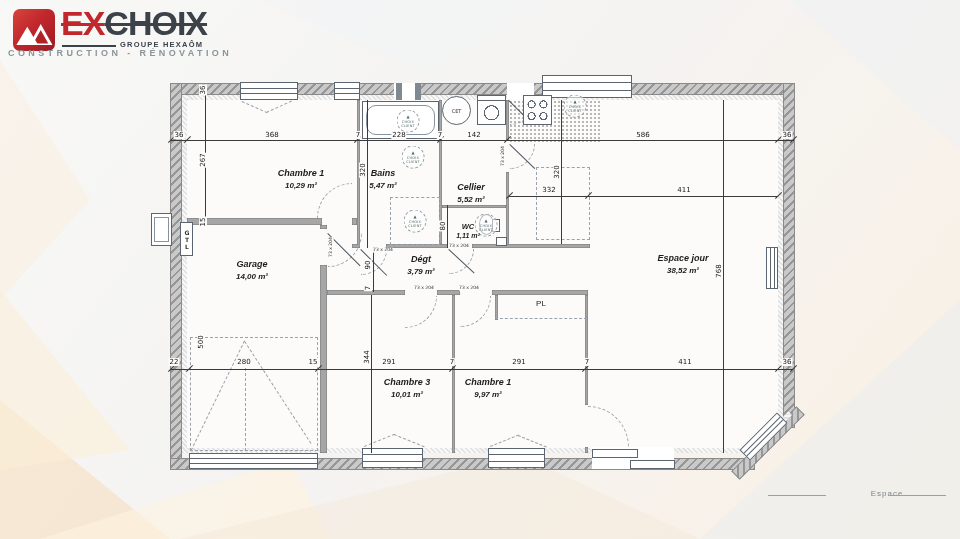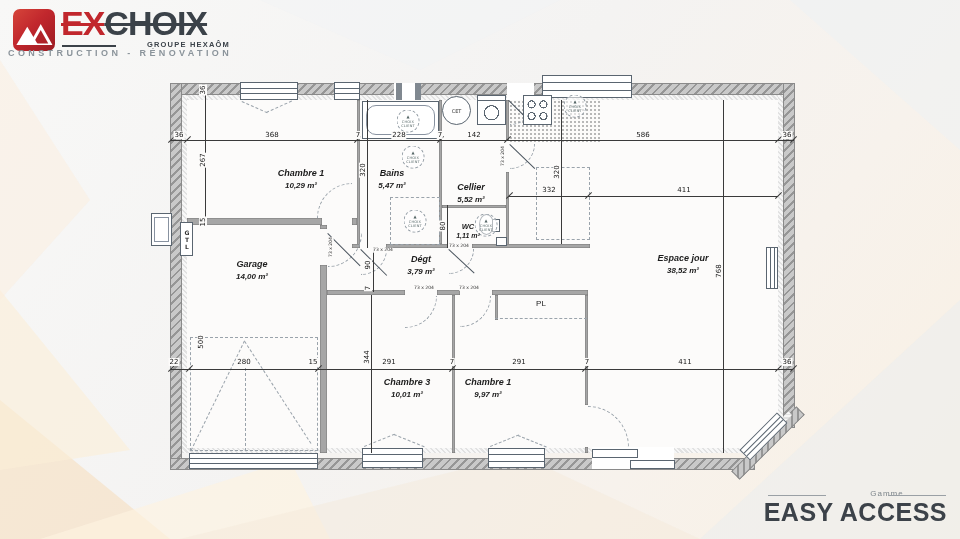"GROUPE HEXAÔM" i.a { text-align: right -> none }
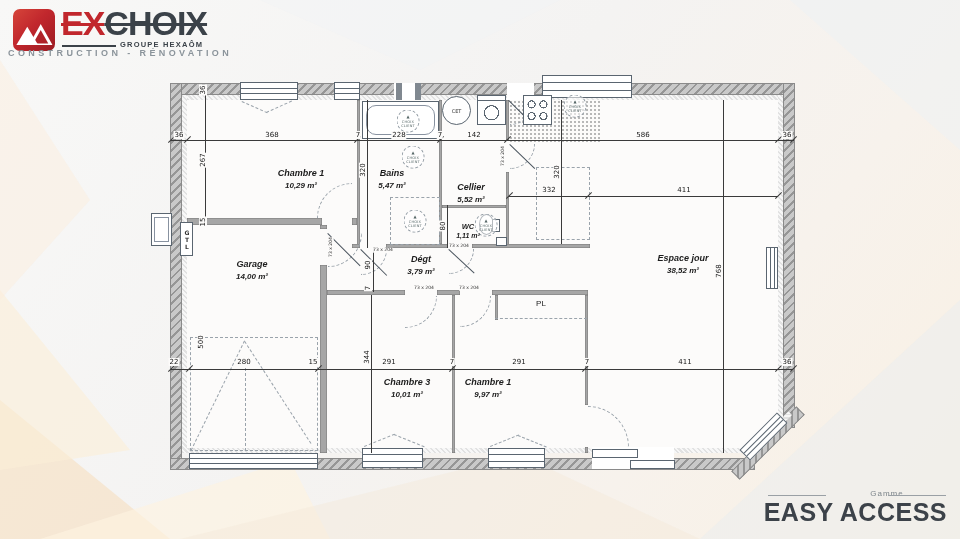"Bains" i.a { left: 392px -> 383px }
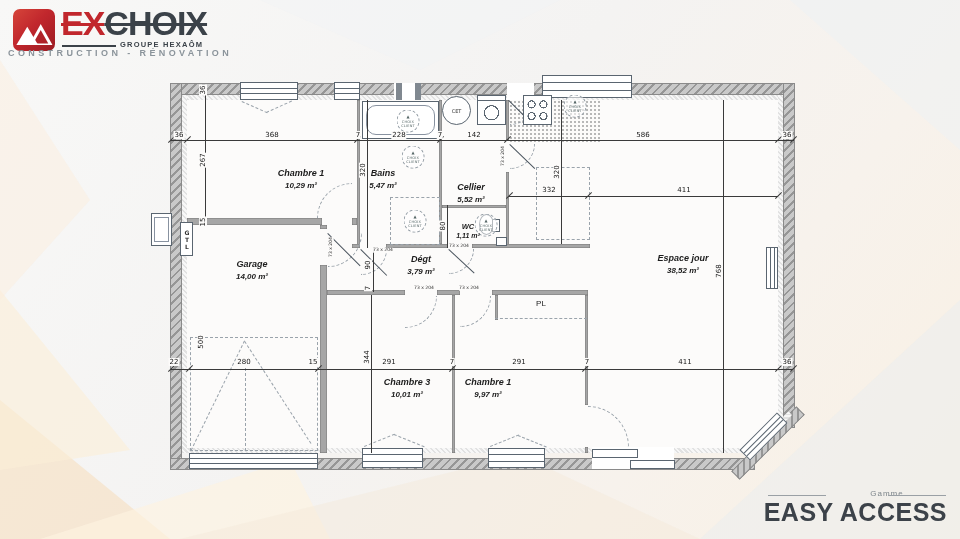"Gamme" i.a { text: Gamme -> Espace }
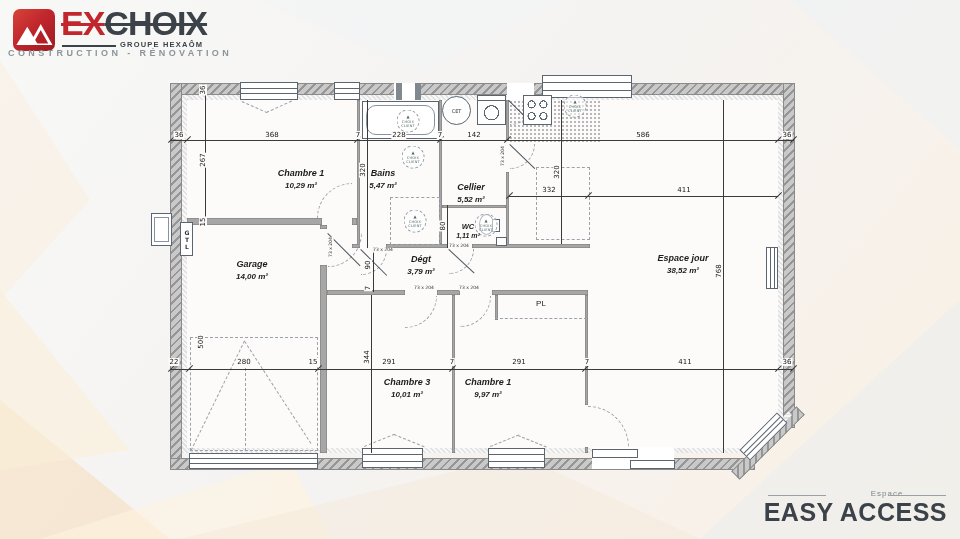"EASY ACCESS" i.a { html: <i>EASY ACCESS</i> -> none }
